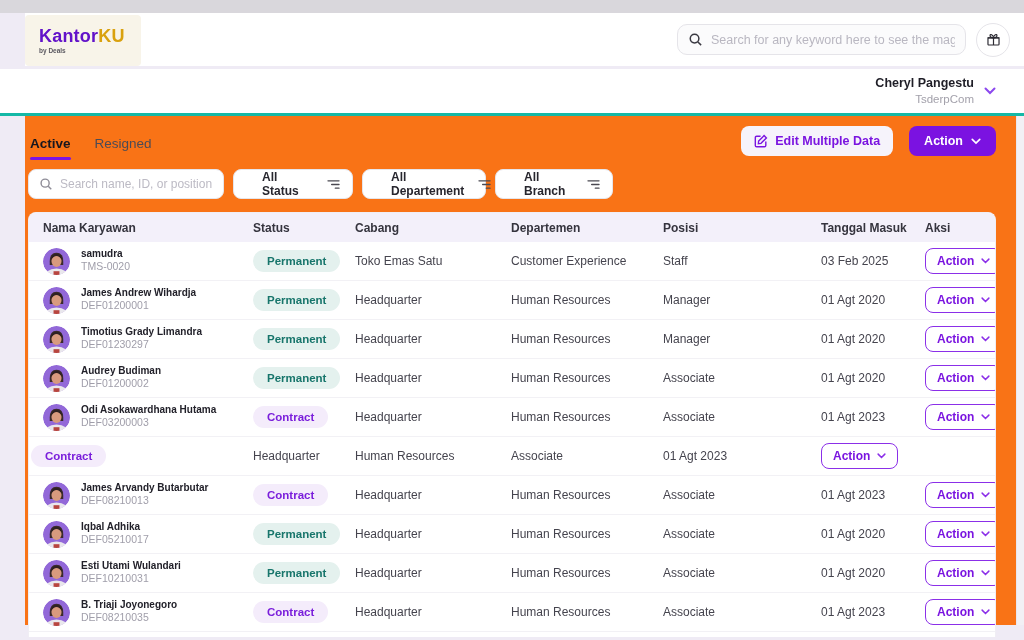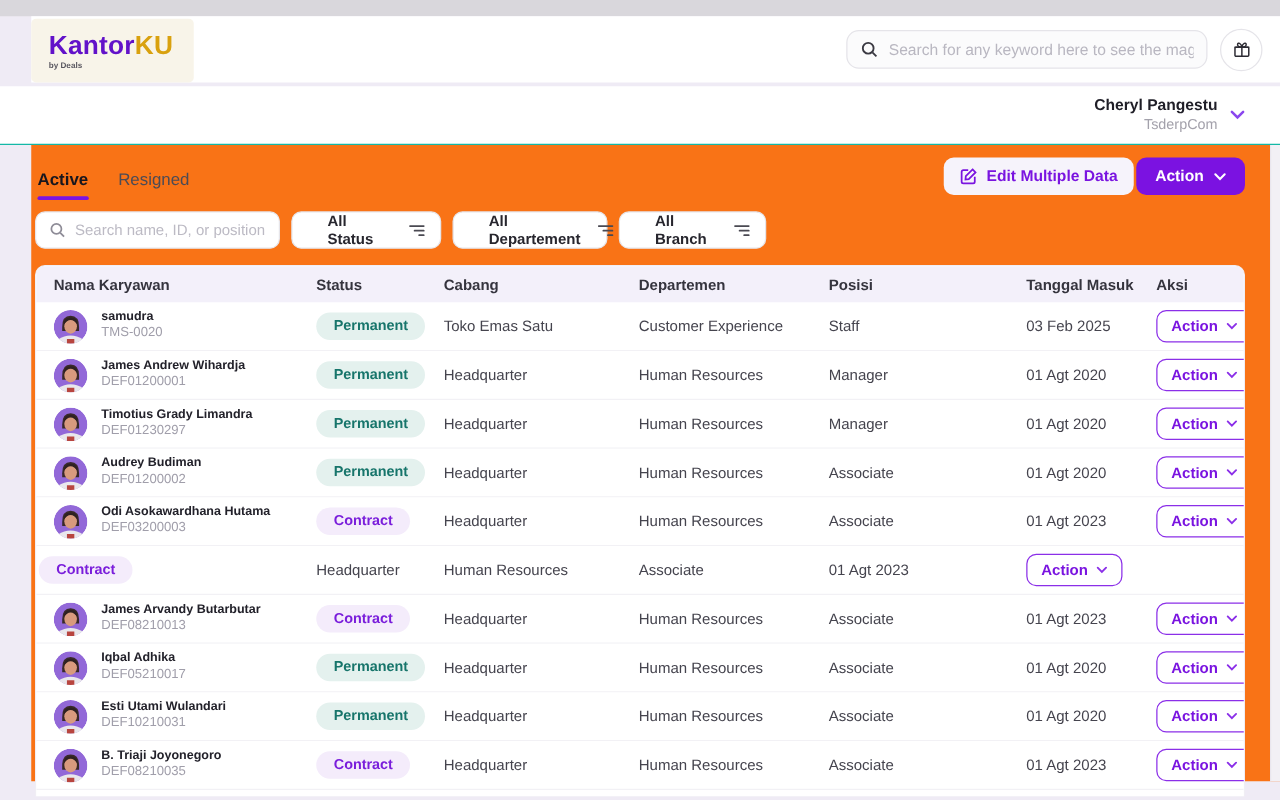"KantorKU" .logo-line { font-size: 21px -> 18px }
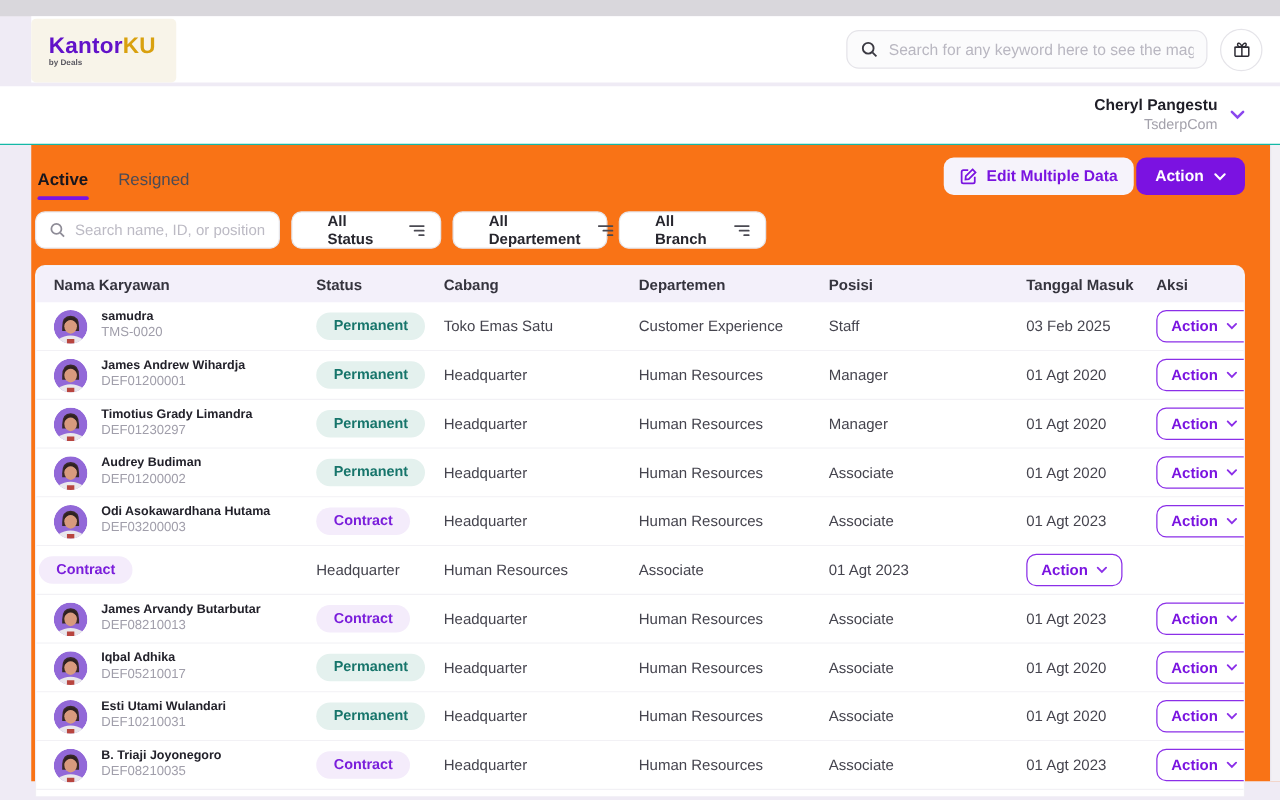"Cheryl Pangestu" .profile-band { border-bottom: 1px solid #14b8a6 -> 3px solid #14b8a6 }
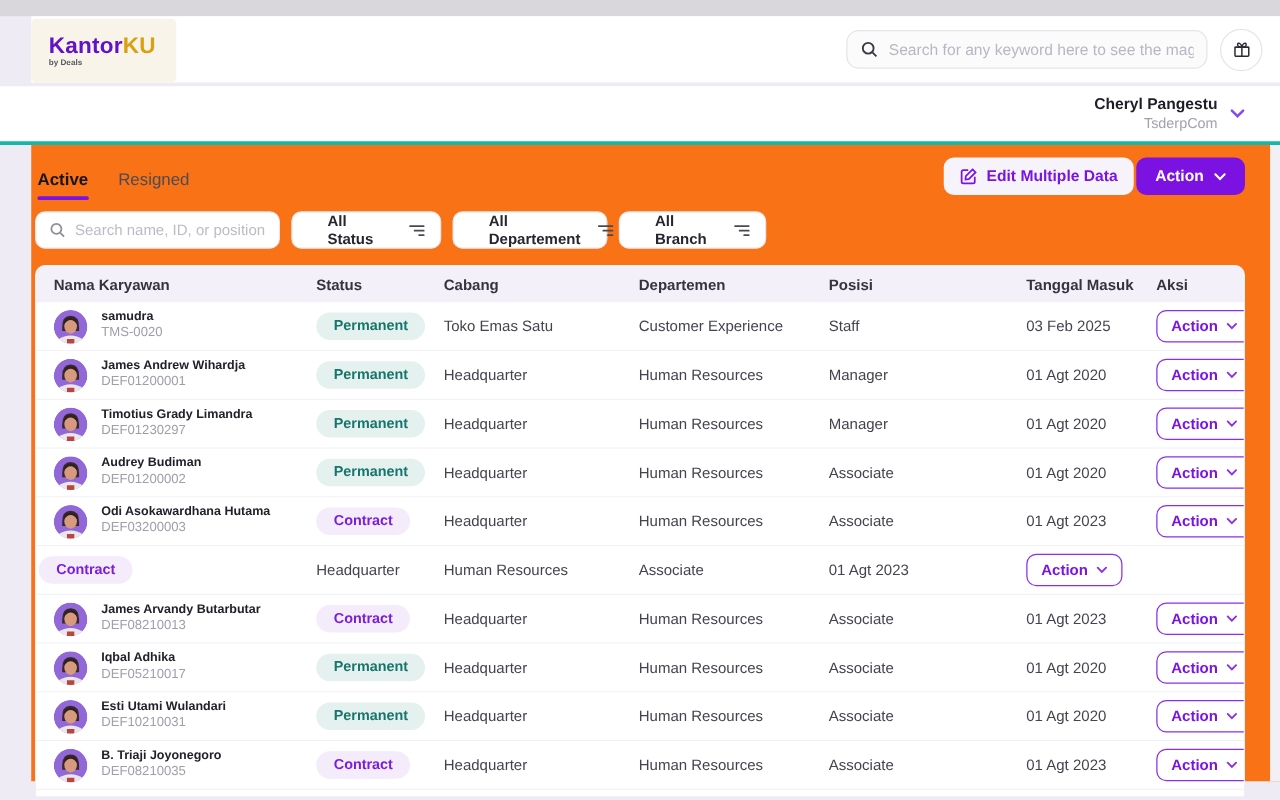"Edit Multiple Data" .toolbar { gap: 2px -> 16px }
